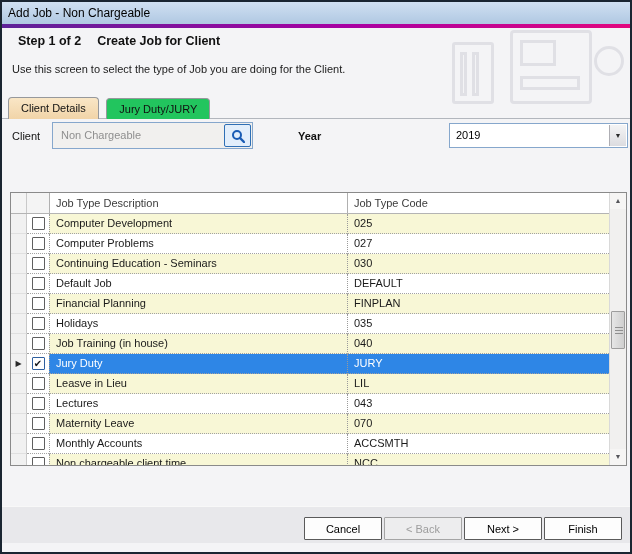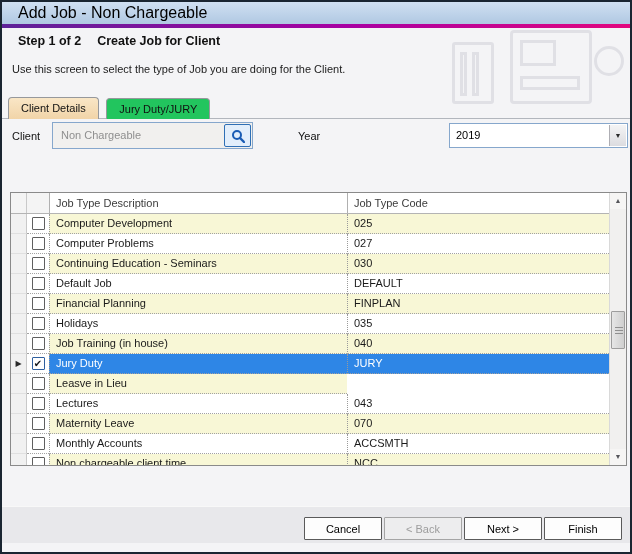"Add Job - Non Chargeable" .titlebar { font-size: 16px -> 12px; padding-left: 16px -> 6px }
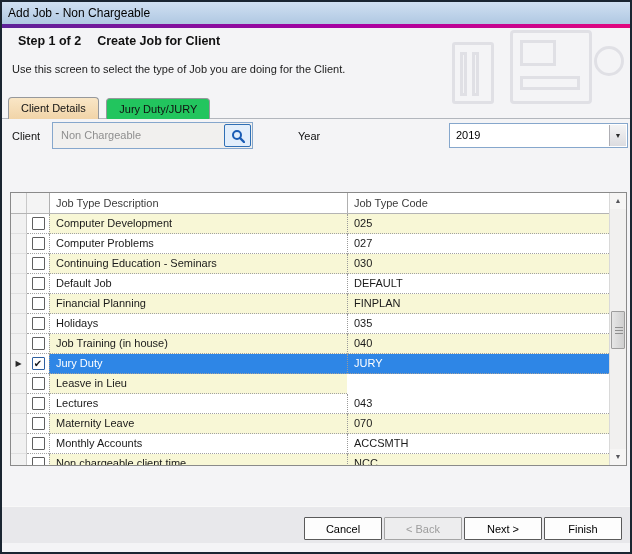"Year" div.flabel { font-weight: none -> bold }
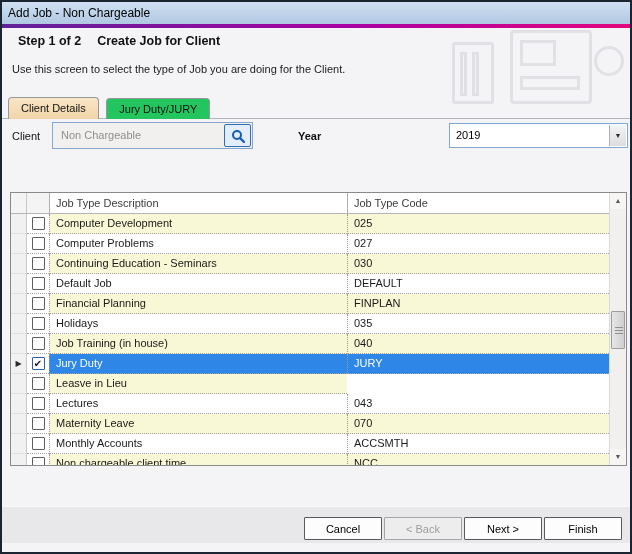"LIL" div.c-code { html: none -> <div>LIL</div> }
